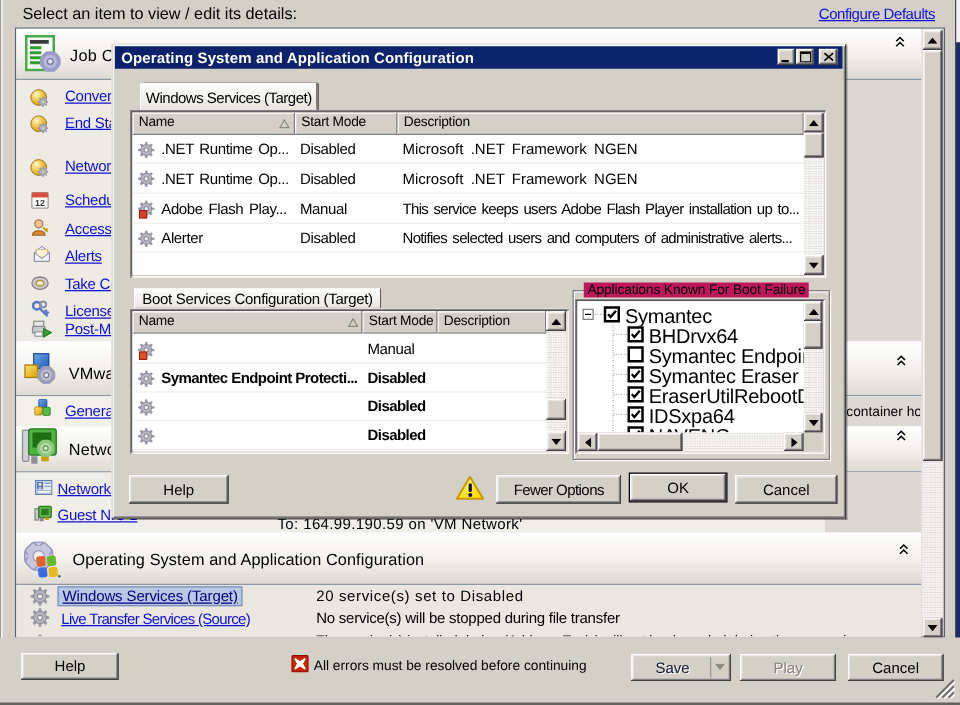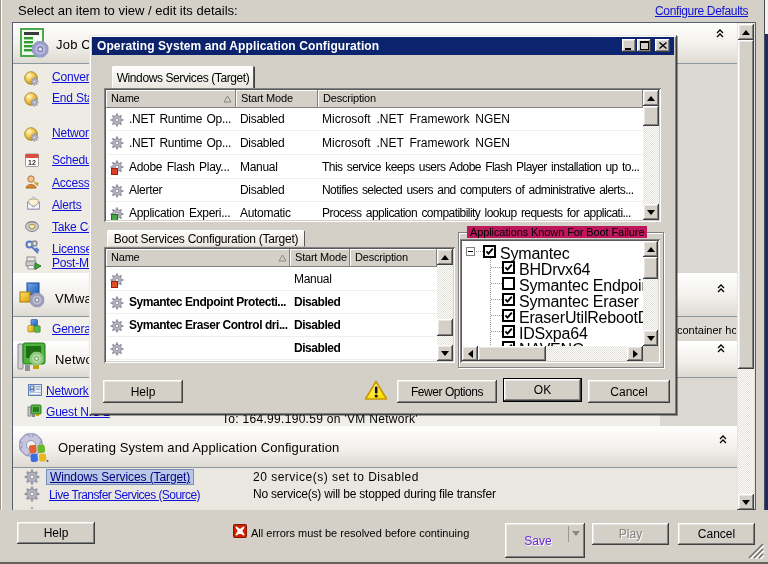"Application Experi..." div.row { html: <div> <svg> <use></use> </svg> <svg> <rect></rect> </svg> <span>Application Experi...</span> <span>Automatic</span> <span>Process application compatibility lookup requests for applicati...</span> </div> -> none }
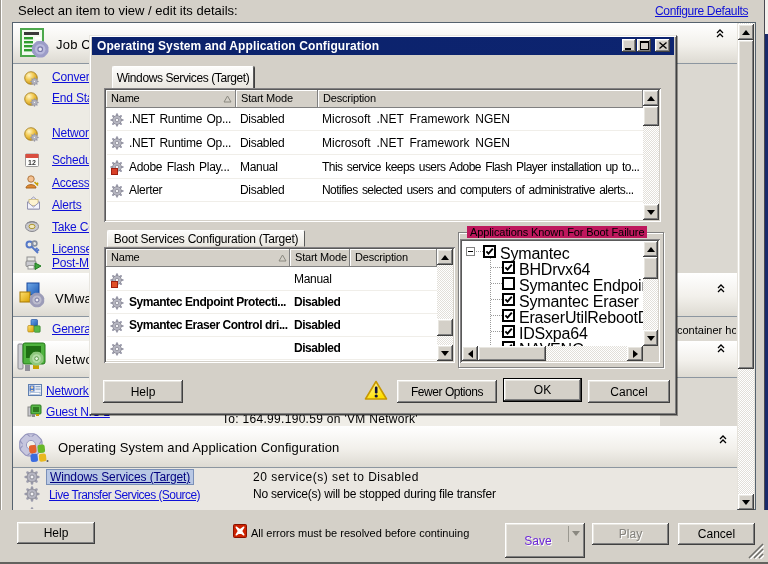"Symantec Eraser Control dri..." span.abs { html: <span>Symantec Eraser Control dri...</span> -> none }
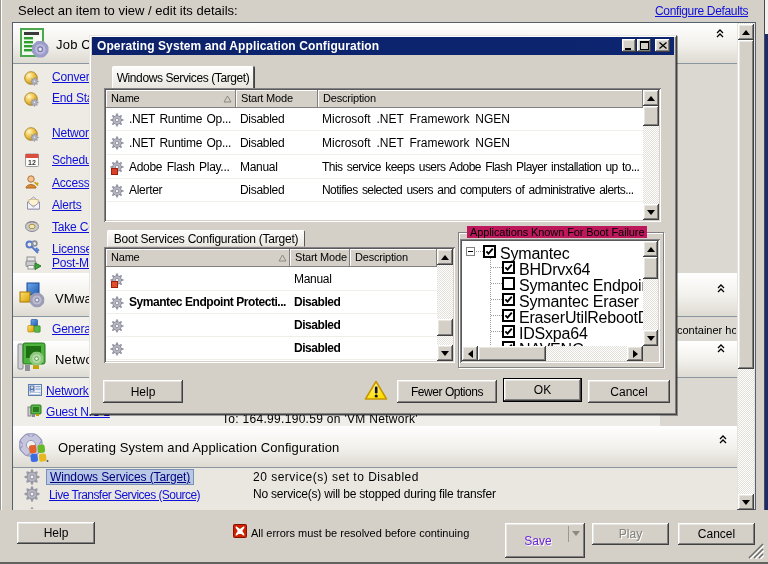"Save" div.abs { color: #6d28d9 -> #0f172a; height: 35px -> 22px }
